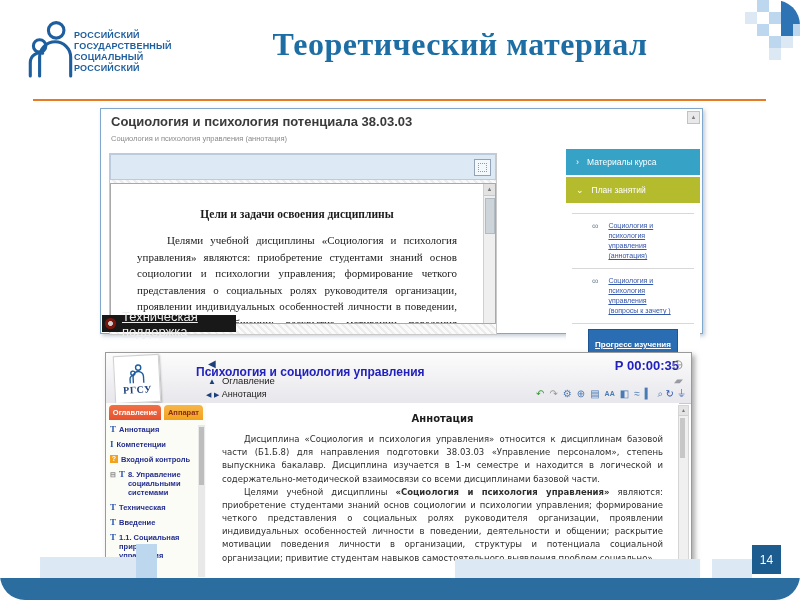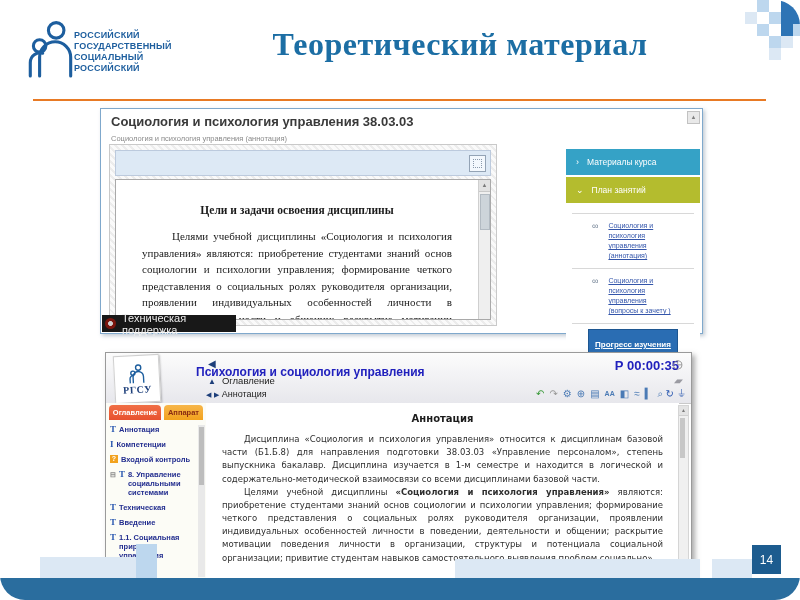"Социология и психология управления 38.03.03" div.win1-title { text: управления -> потенциала }
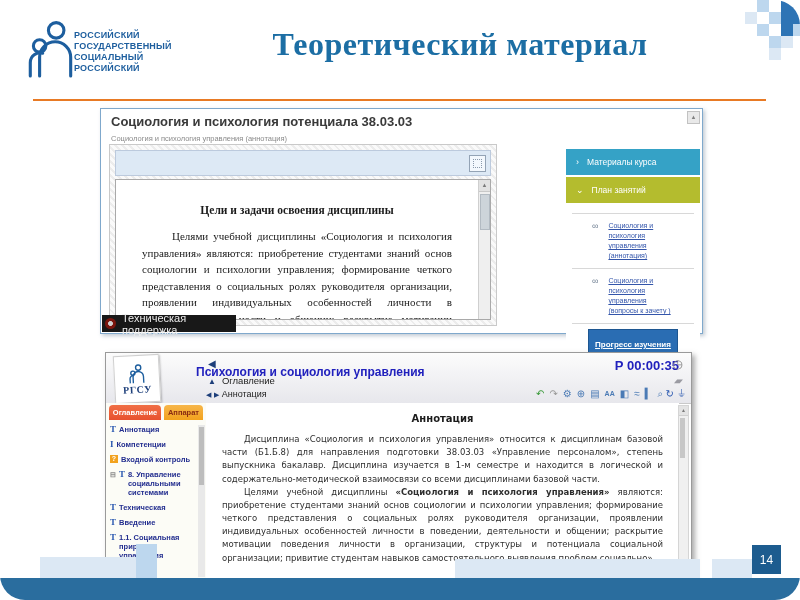"Цели и задачи освоения дисциплины" .hatchbox { padding: 5px -> none; top: 35px -> 44px }
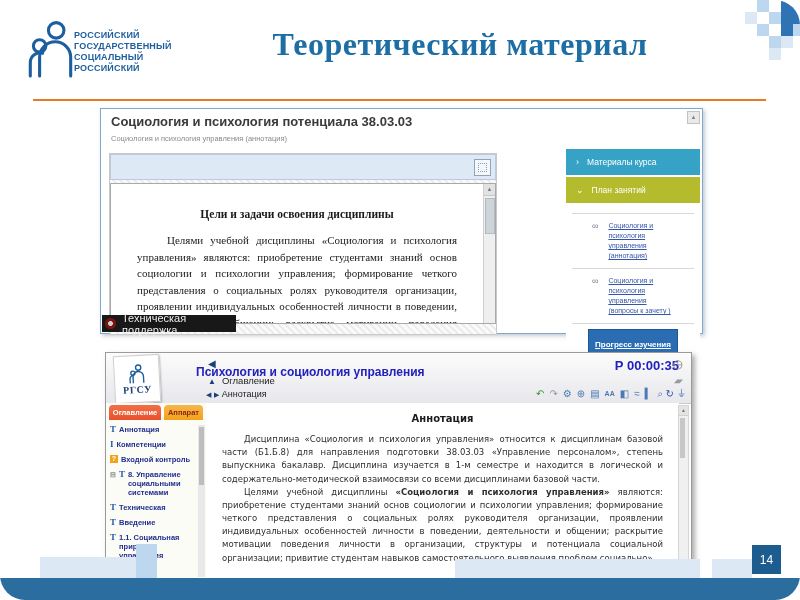"Техническая поддержка" .support-badge span { font-size: 11px -> 13px; text-decoration: none -> underline }
